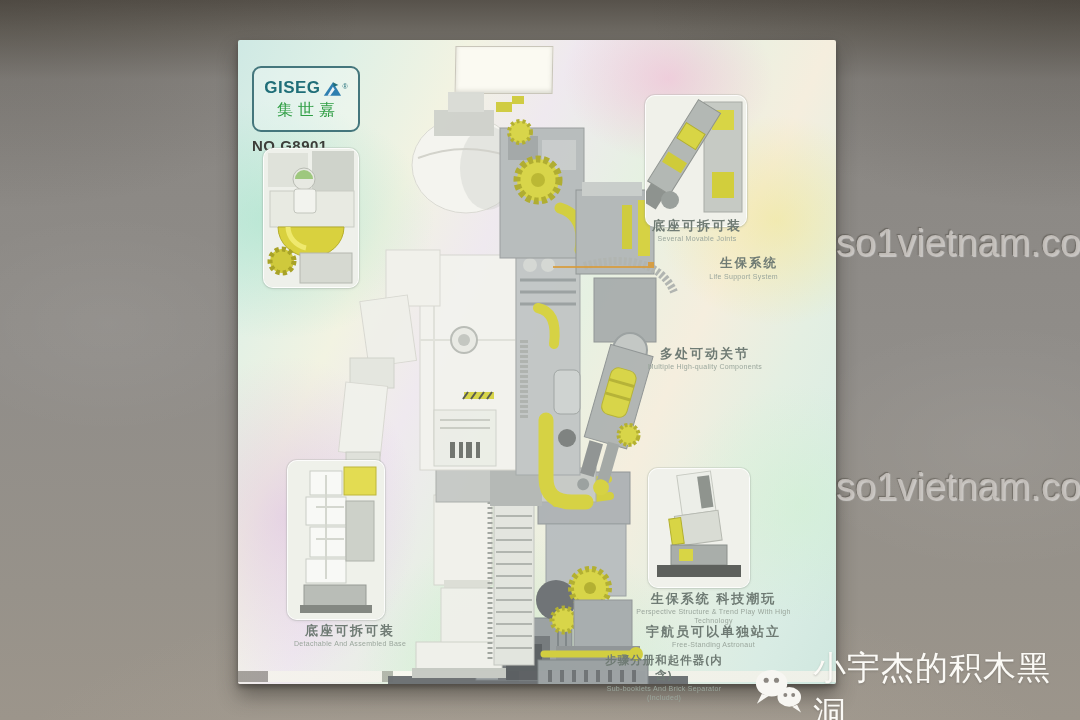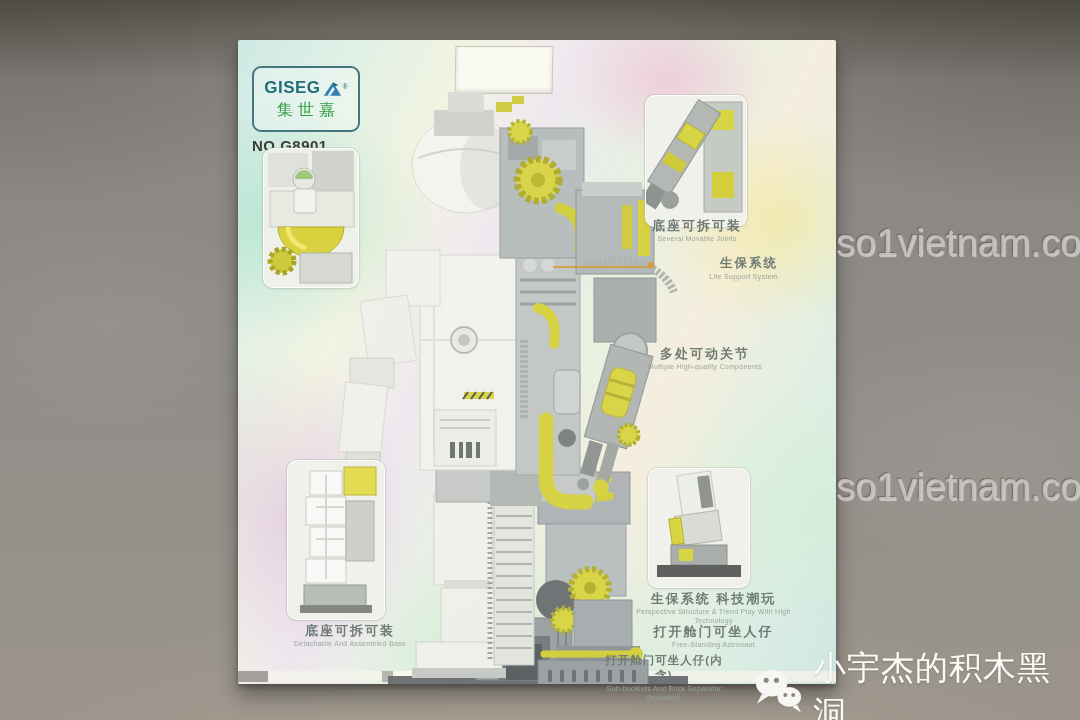"打开舱门可坐人仔" div.zh { text: 打开舱门可坐人仔 -> 宇航员可以单独站立 }
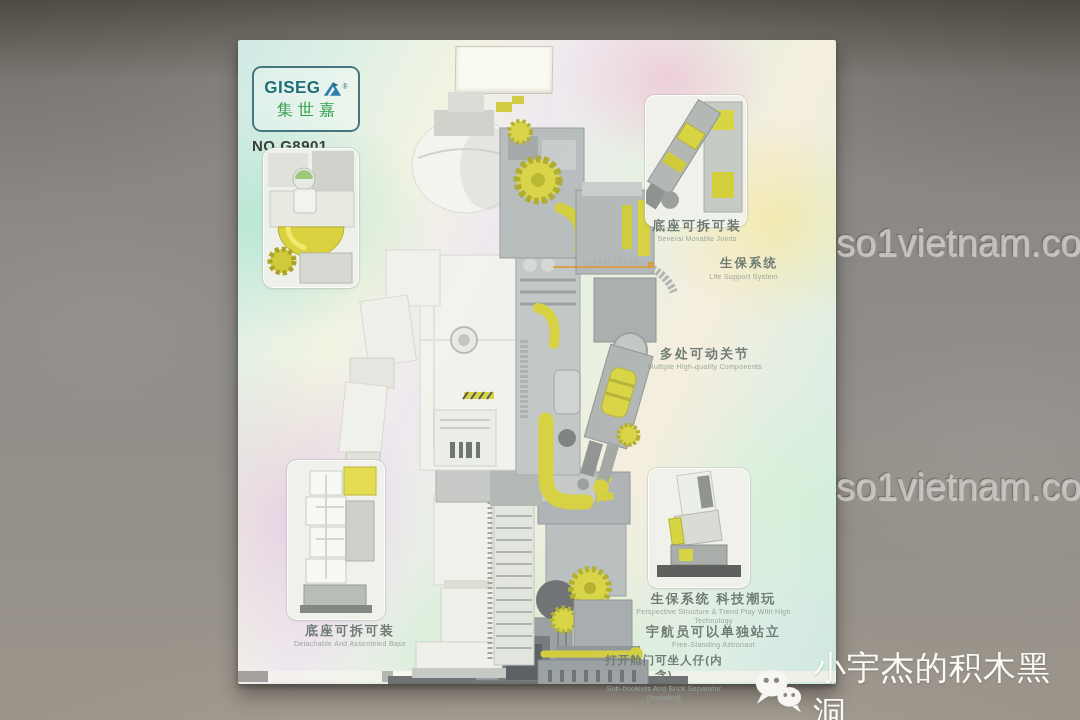"打开舱门可坐人仔(内含)" div.zh { text: 打开舱门可坐人仔 -> 步骤分册和起件器 }
